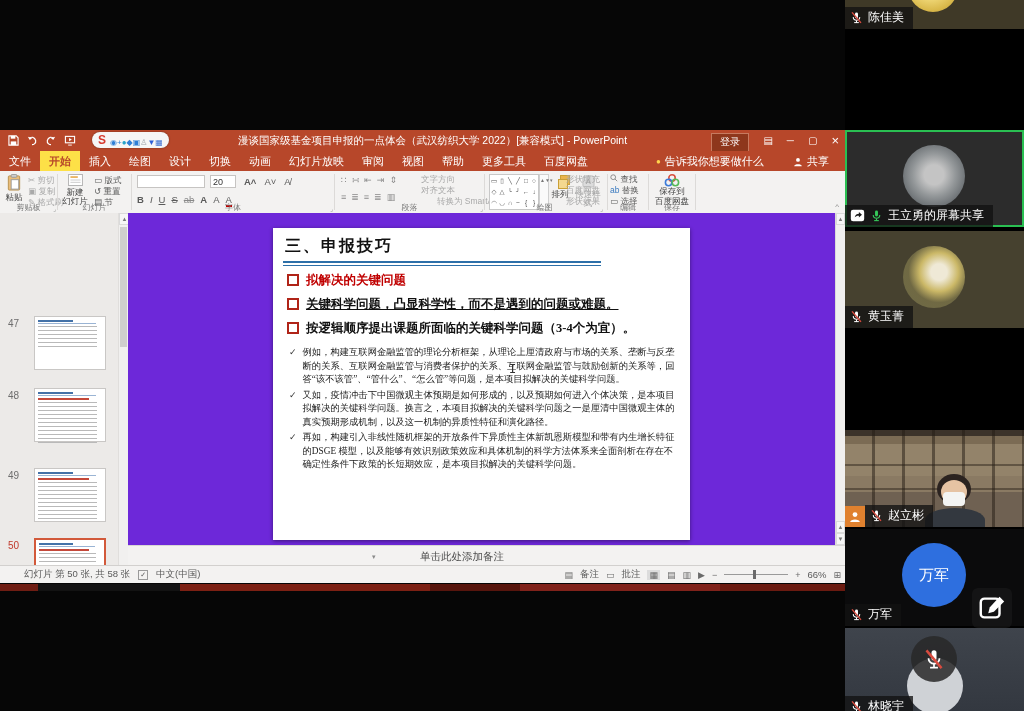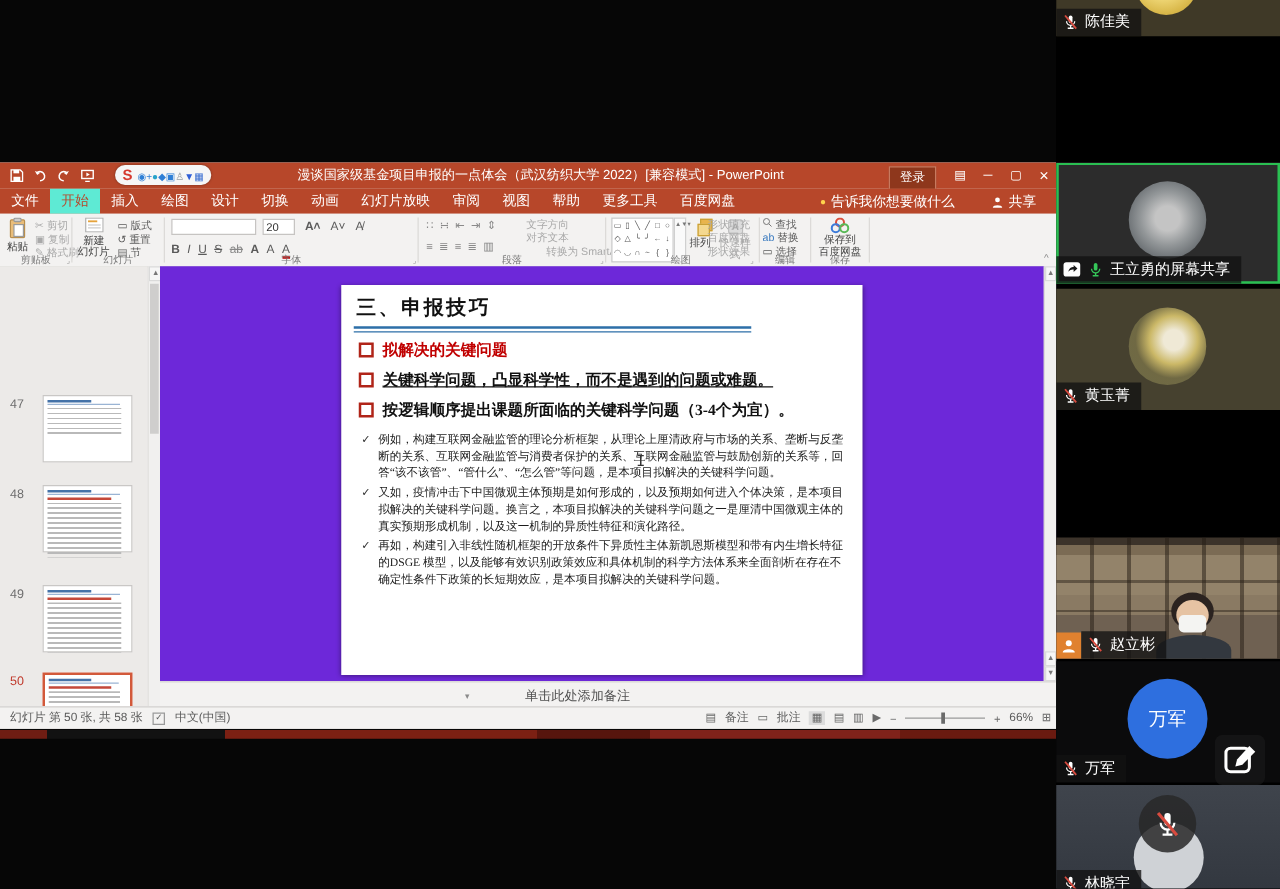"开始" .tab.active { background: #5eead4 -> #fde047; font-weight: none -> bold }
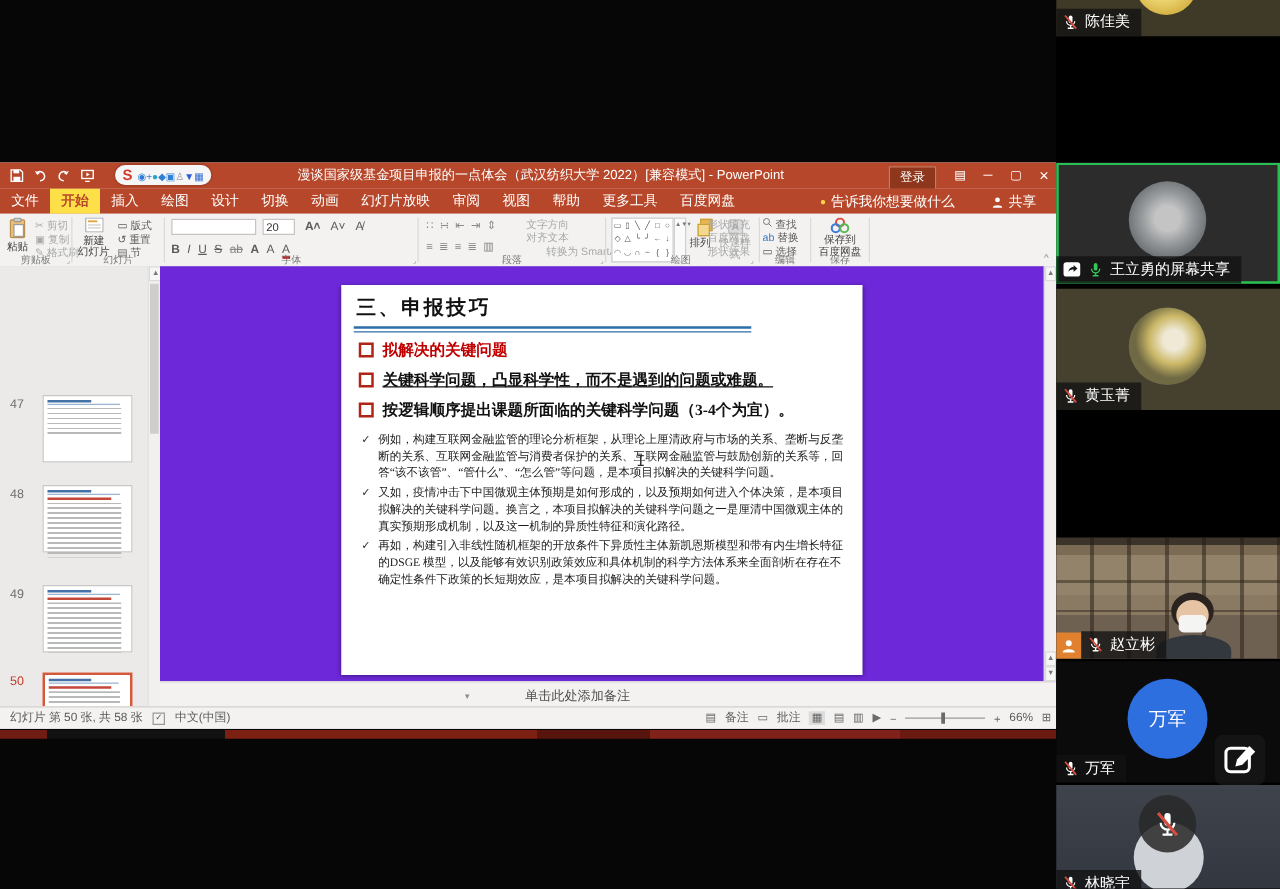"幻灯片 第 50 张, 共" .status .lft { margin-left: 8px -> 24px }
